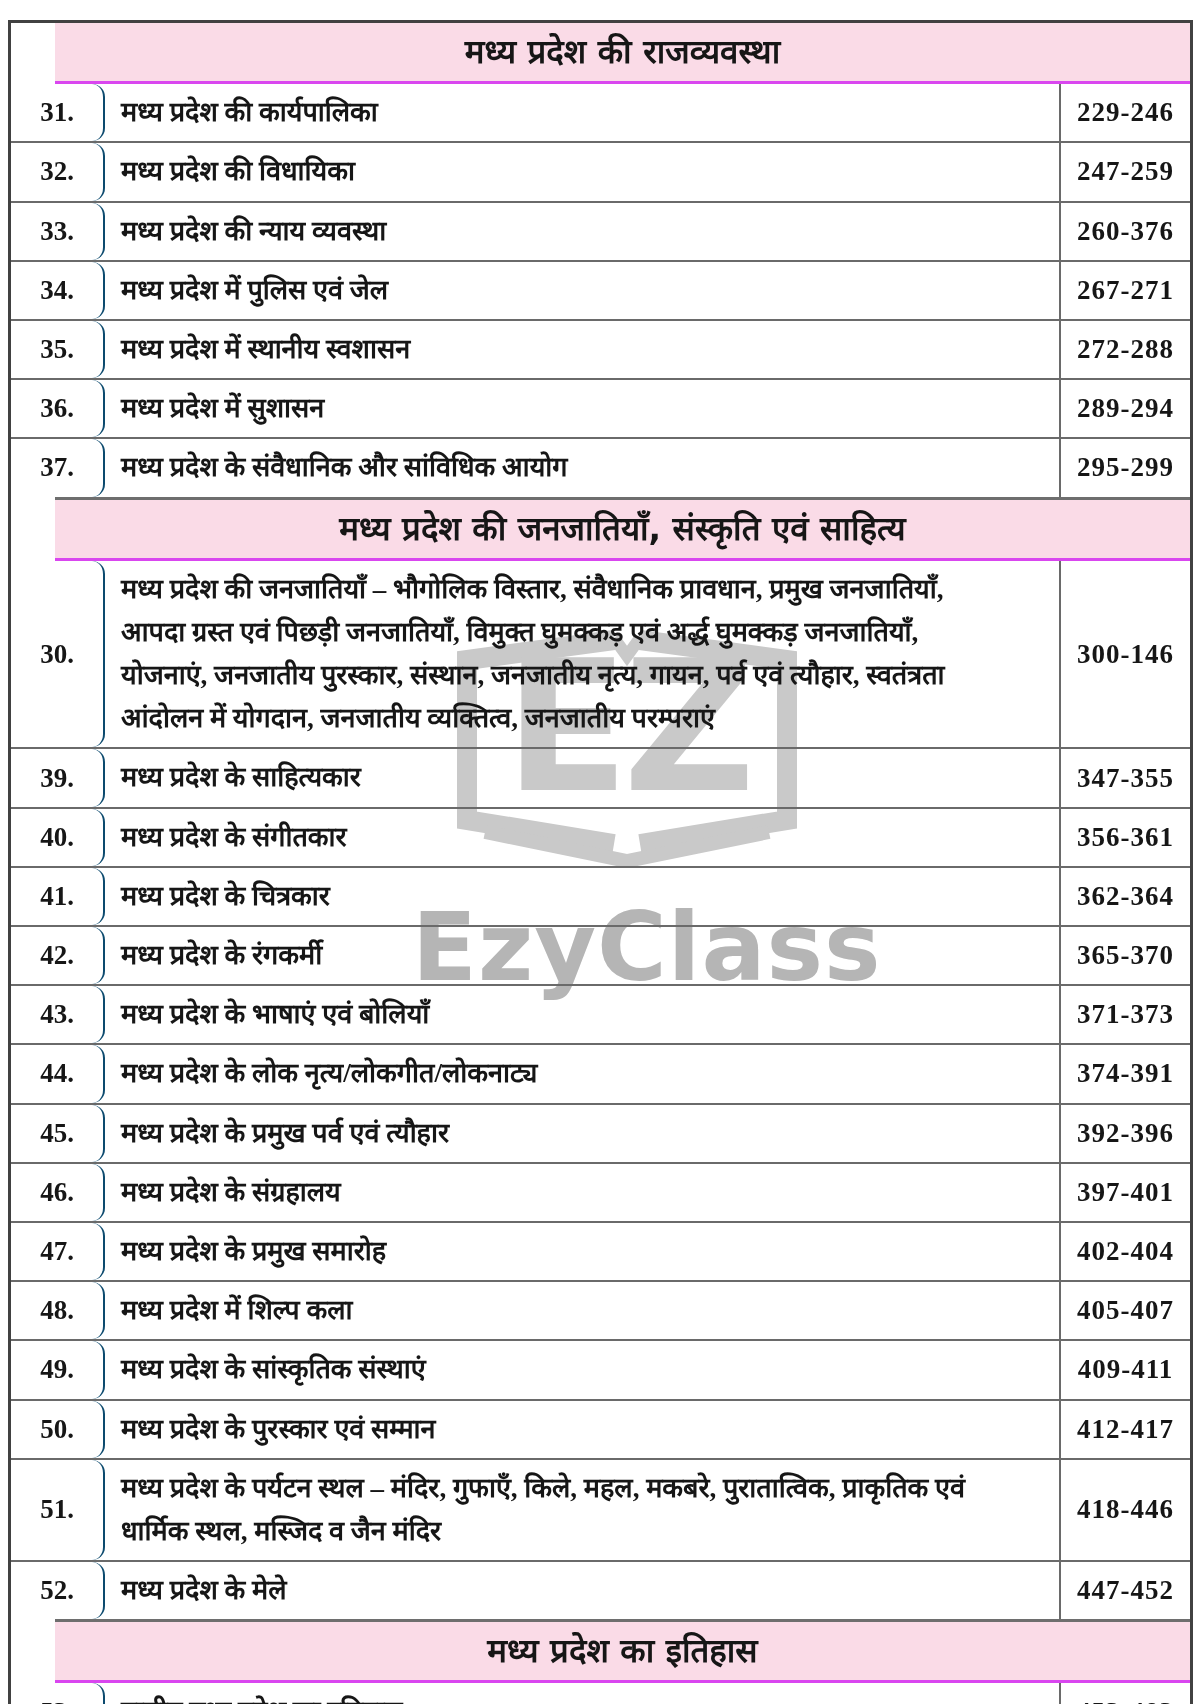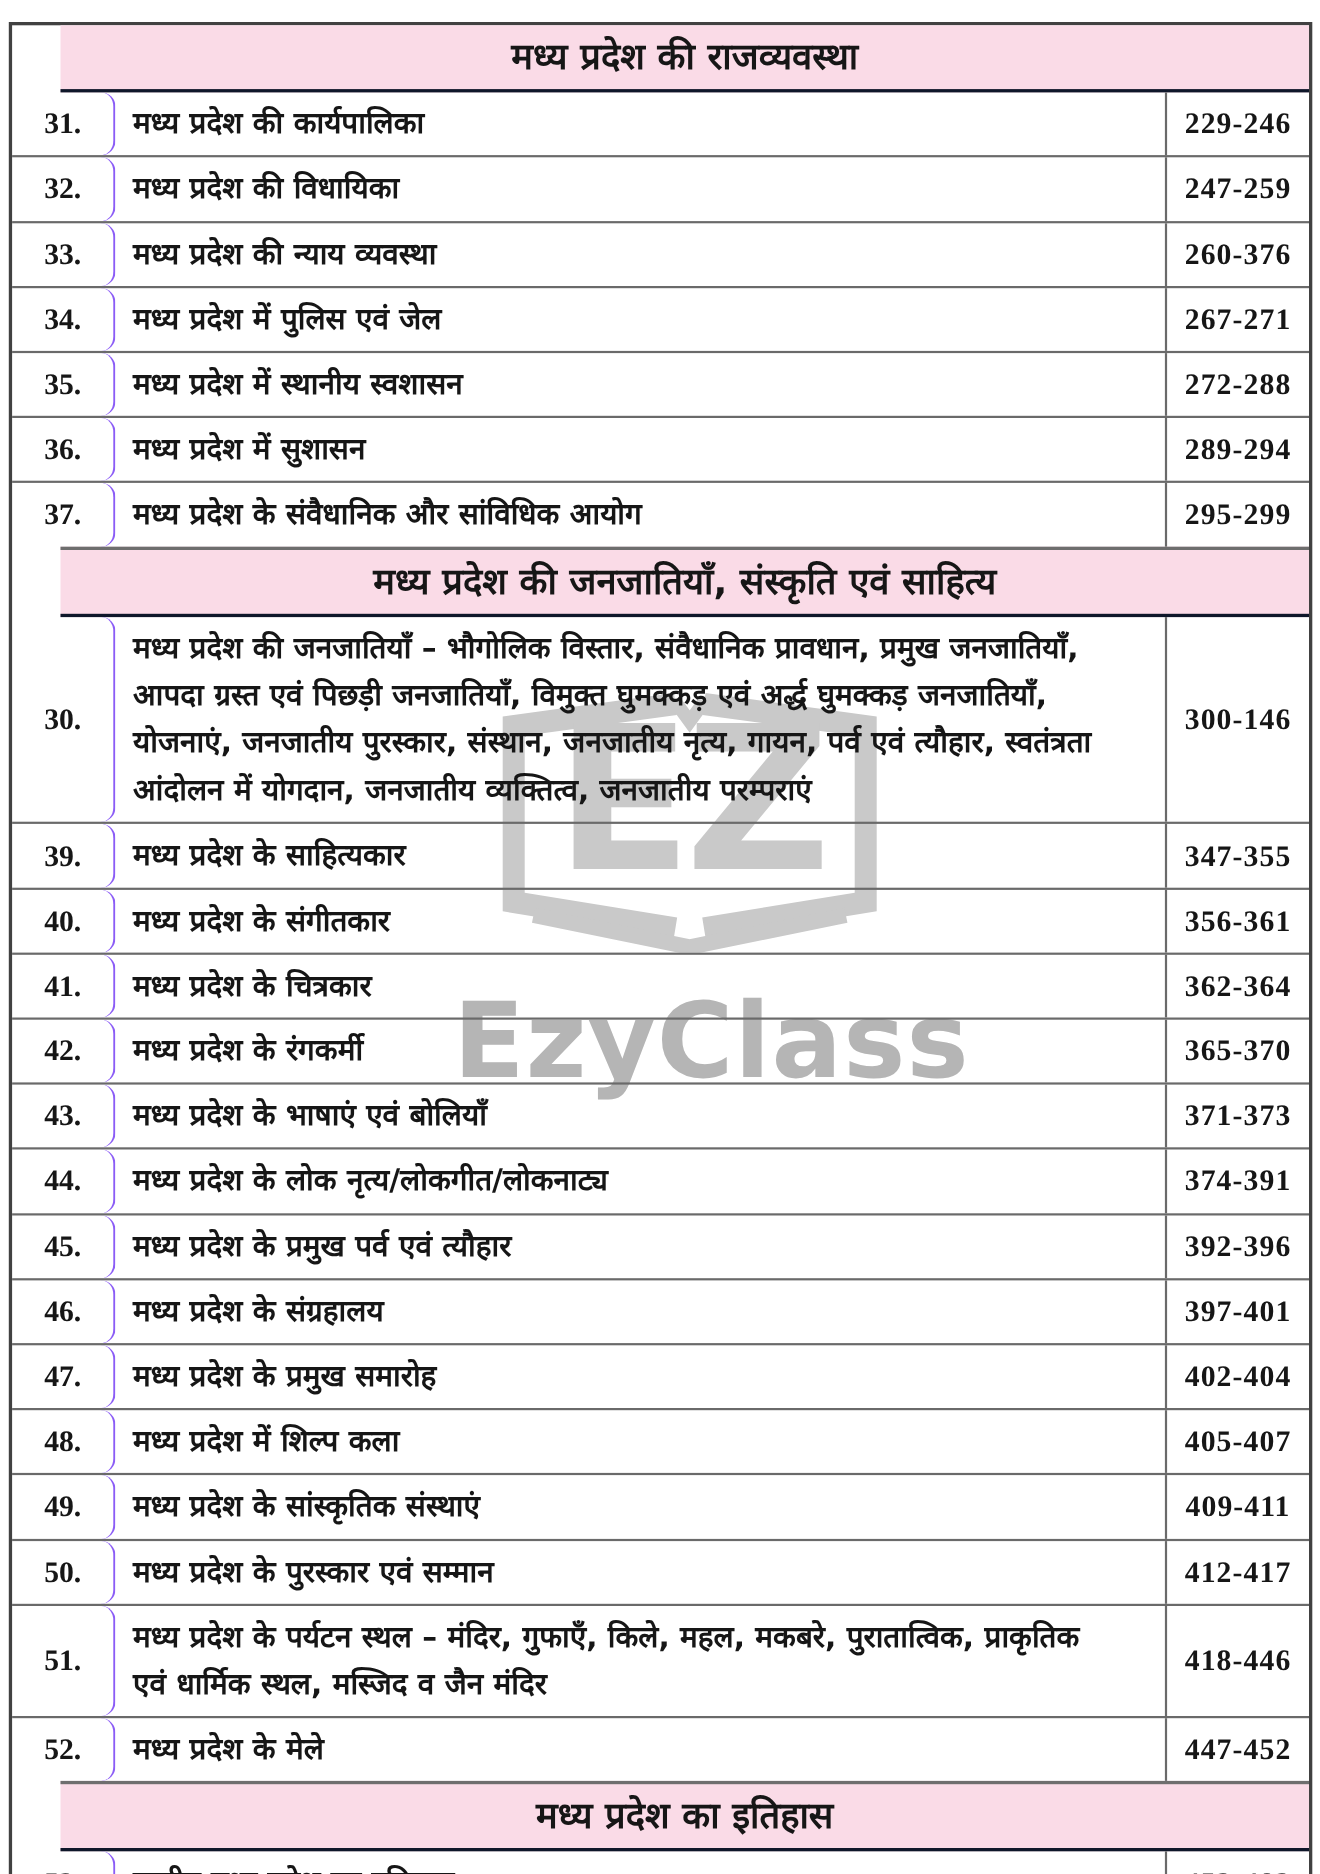"मध्य प्रदेश की राजव्यवस्था" .section-header { border-bottom: 3px solid #0f172a -> 3px solid #d946ef }
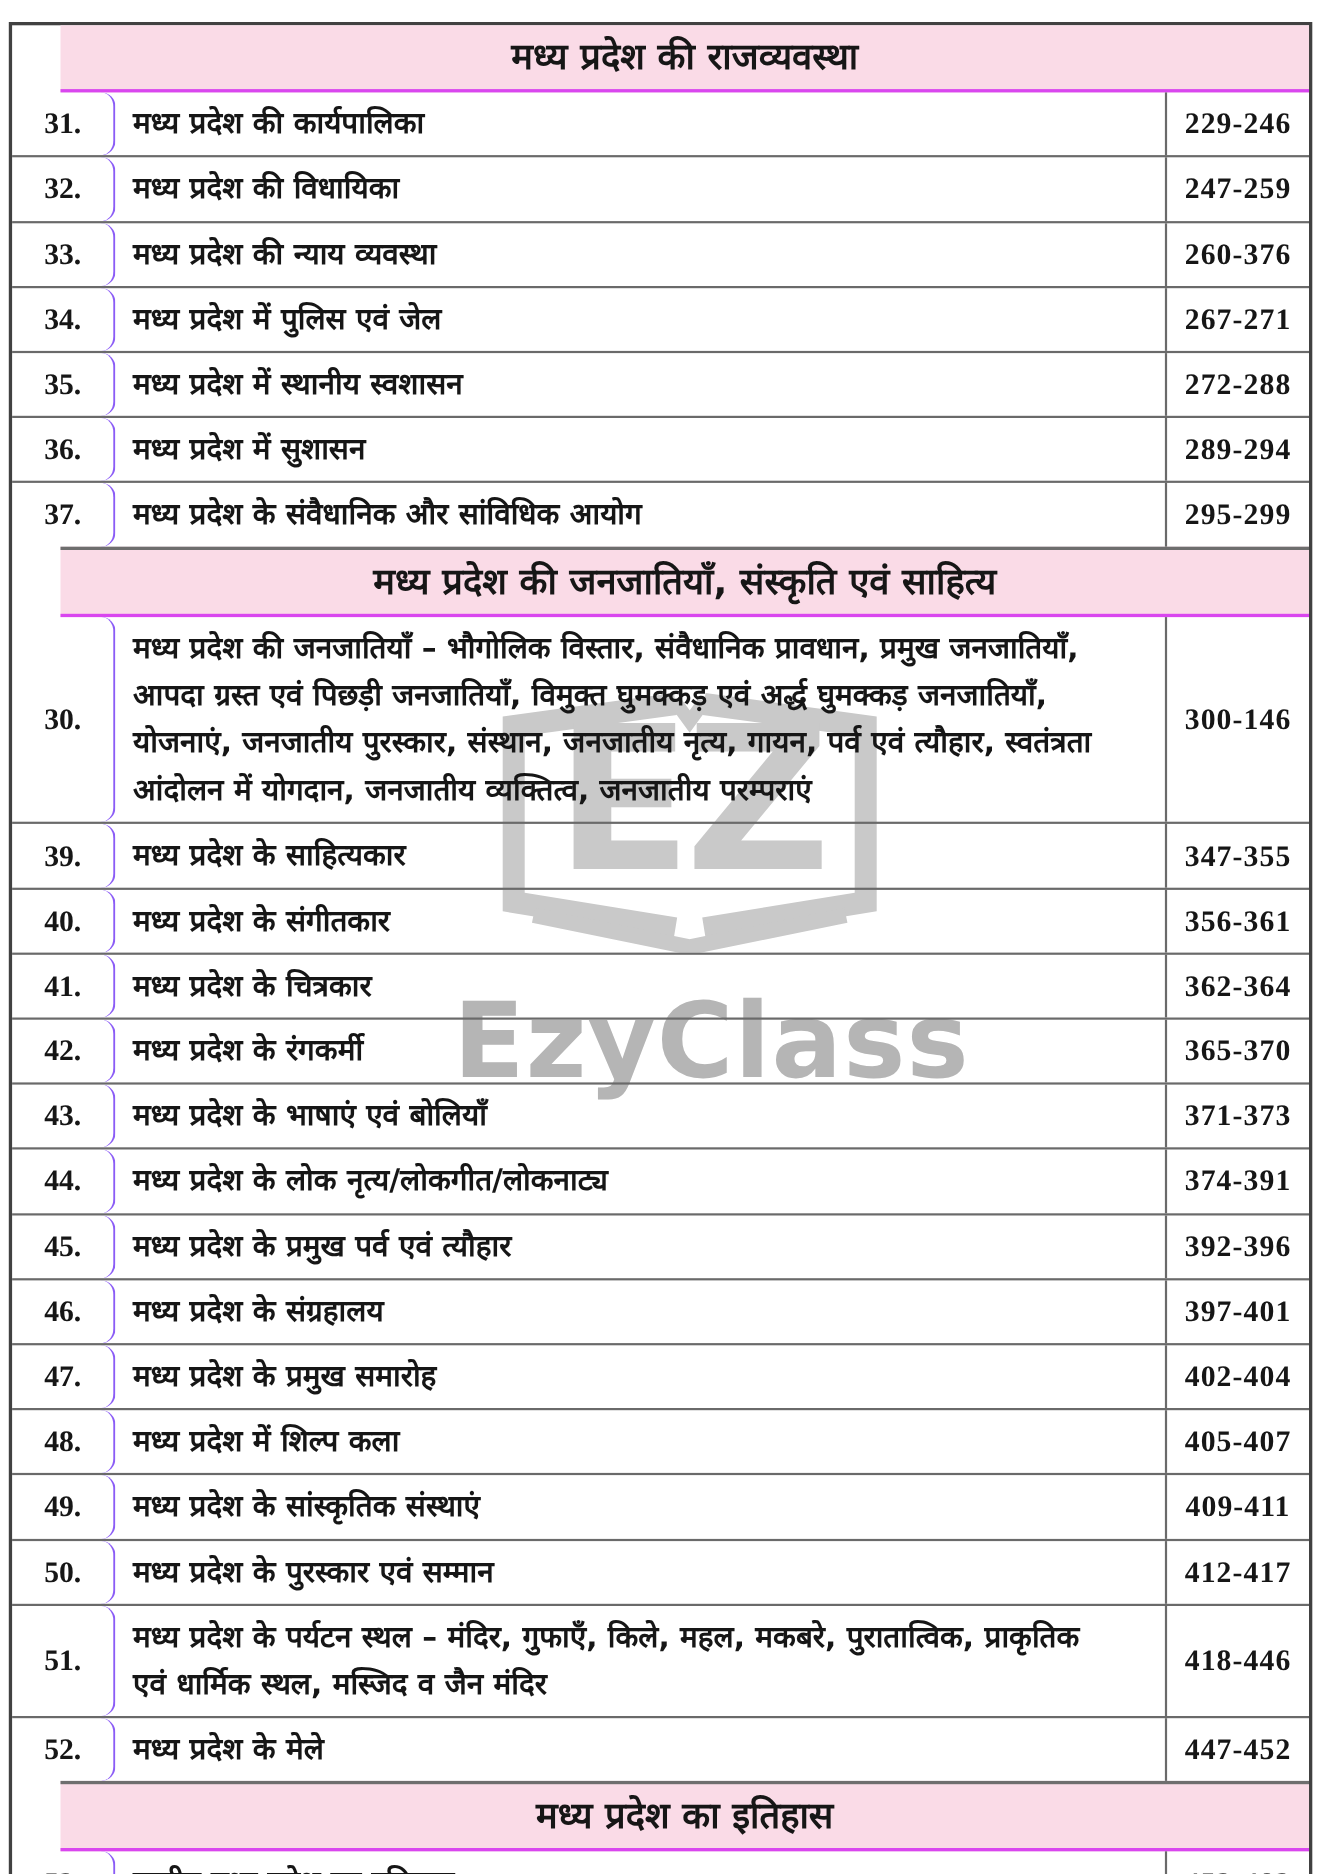"31." .cell.num { border-right: 2px solid #8b5cf6 -> 2px solid #0c4a6e }
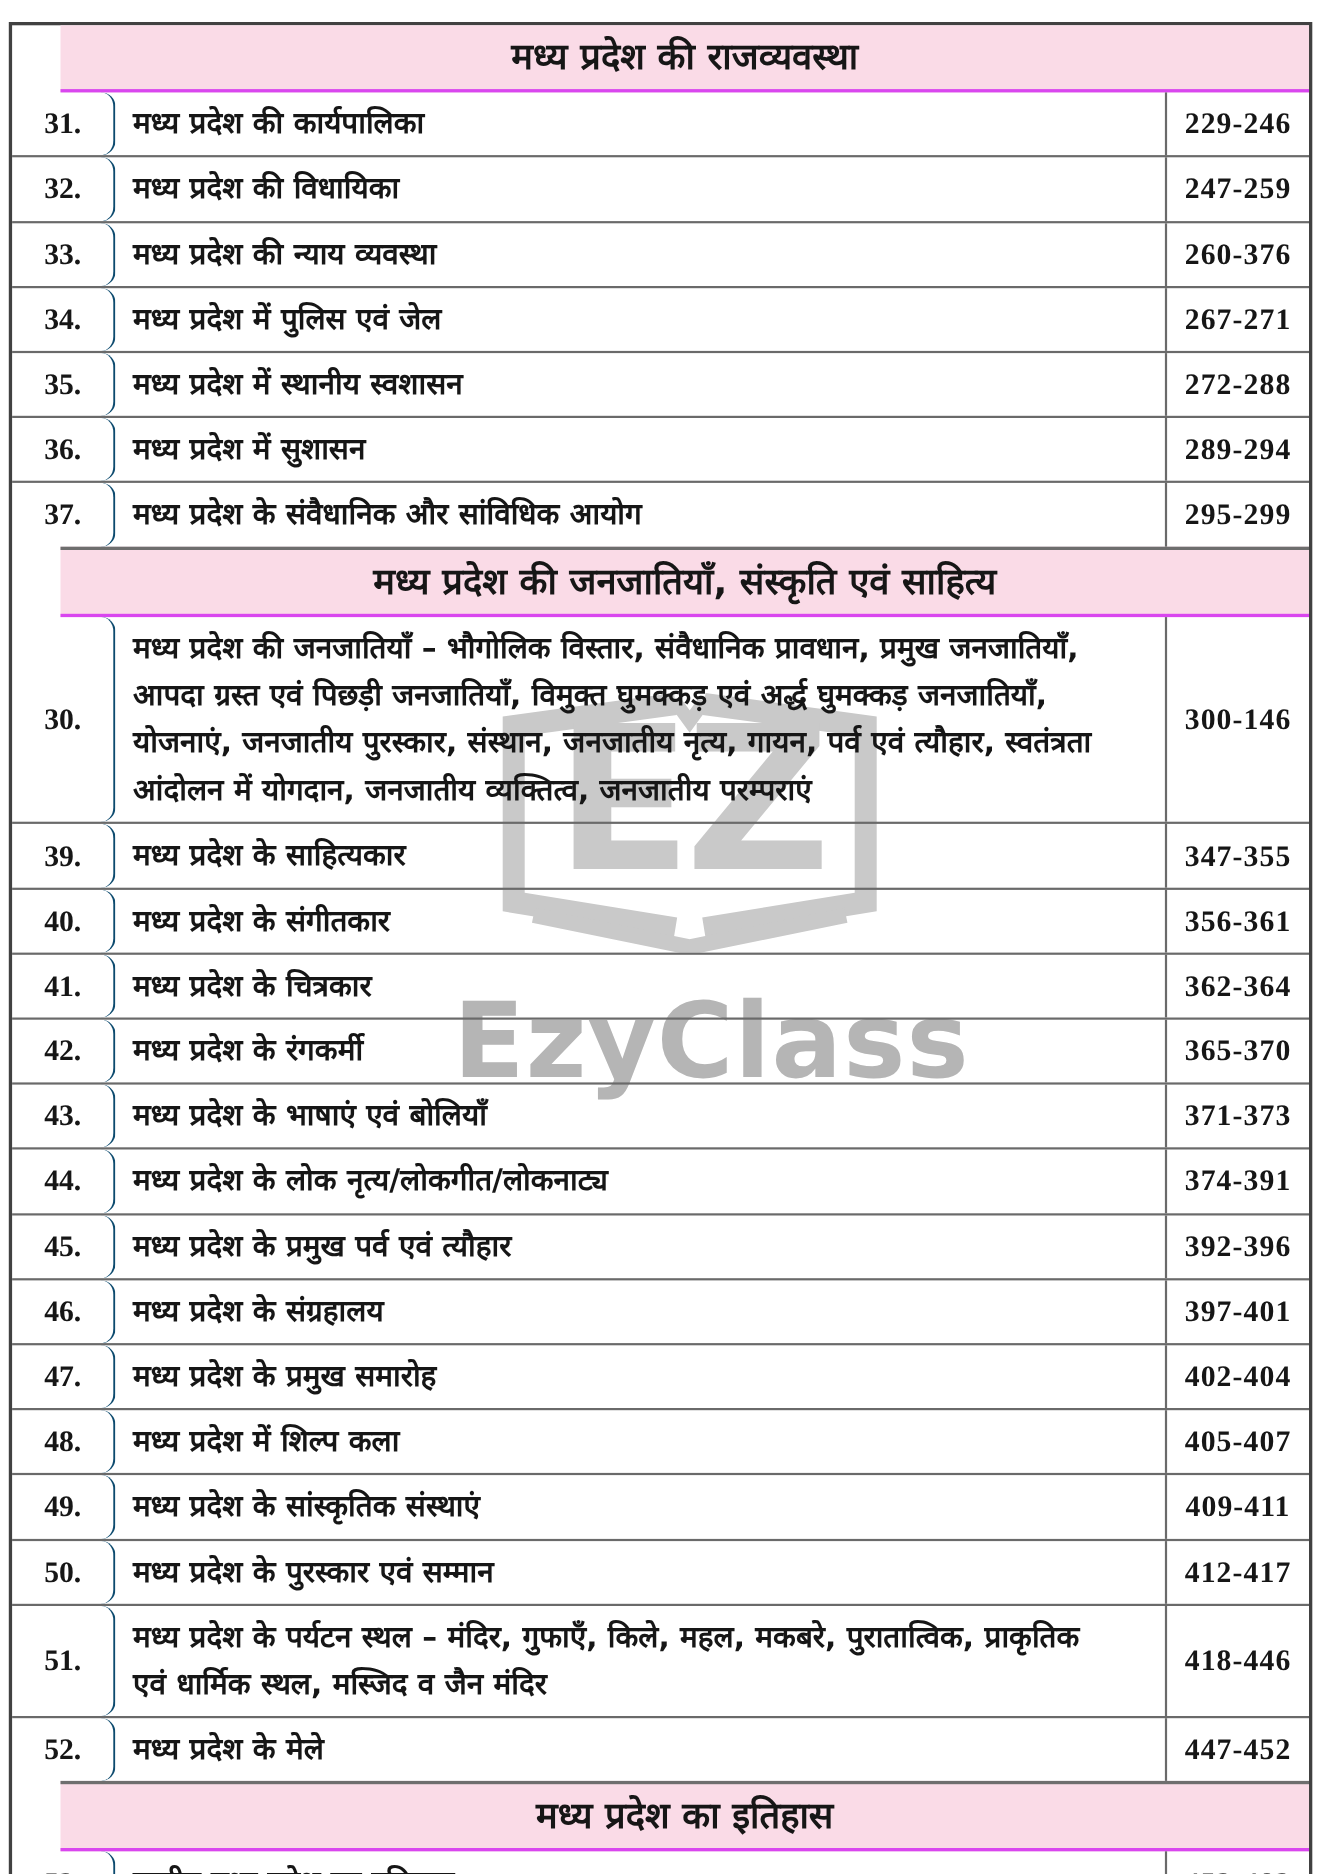"मध्य प्रदेश की कार्यपालिका" .cell.title { font-family: none -> Liberation Serif, serif }
